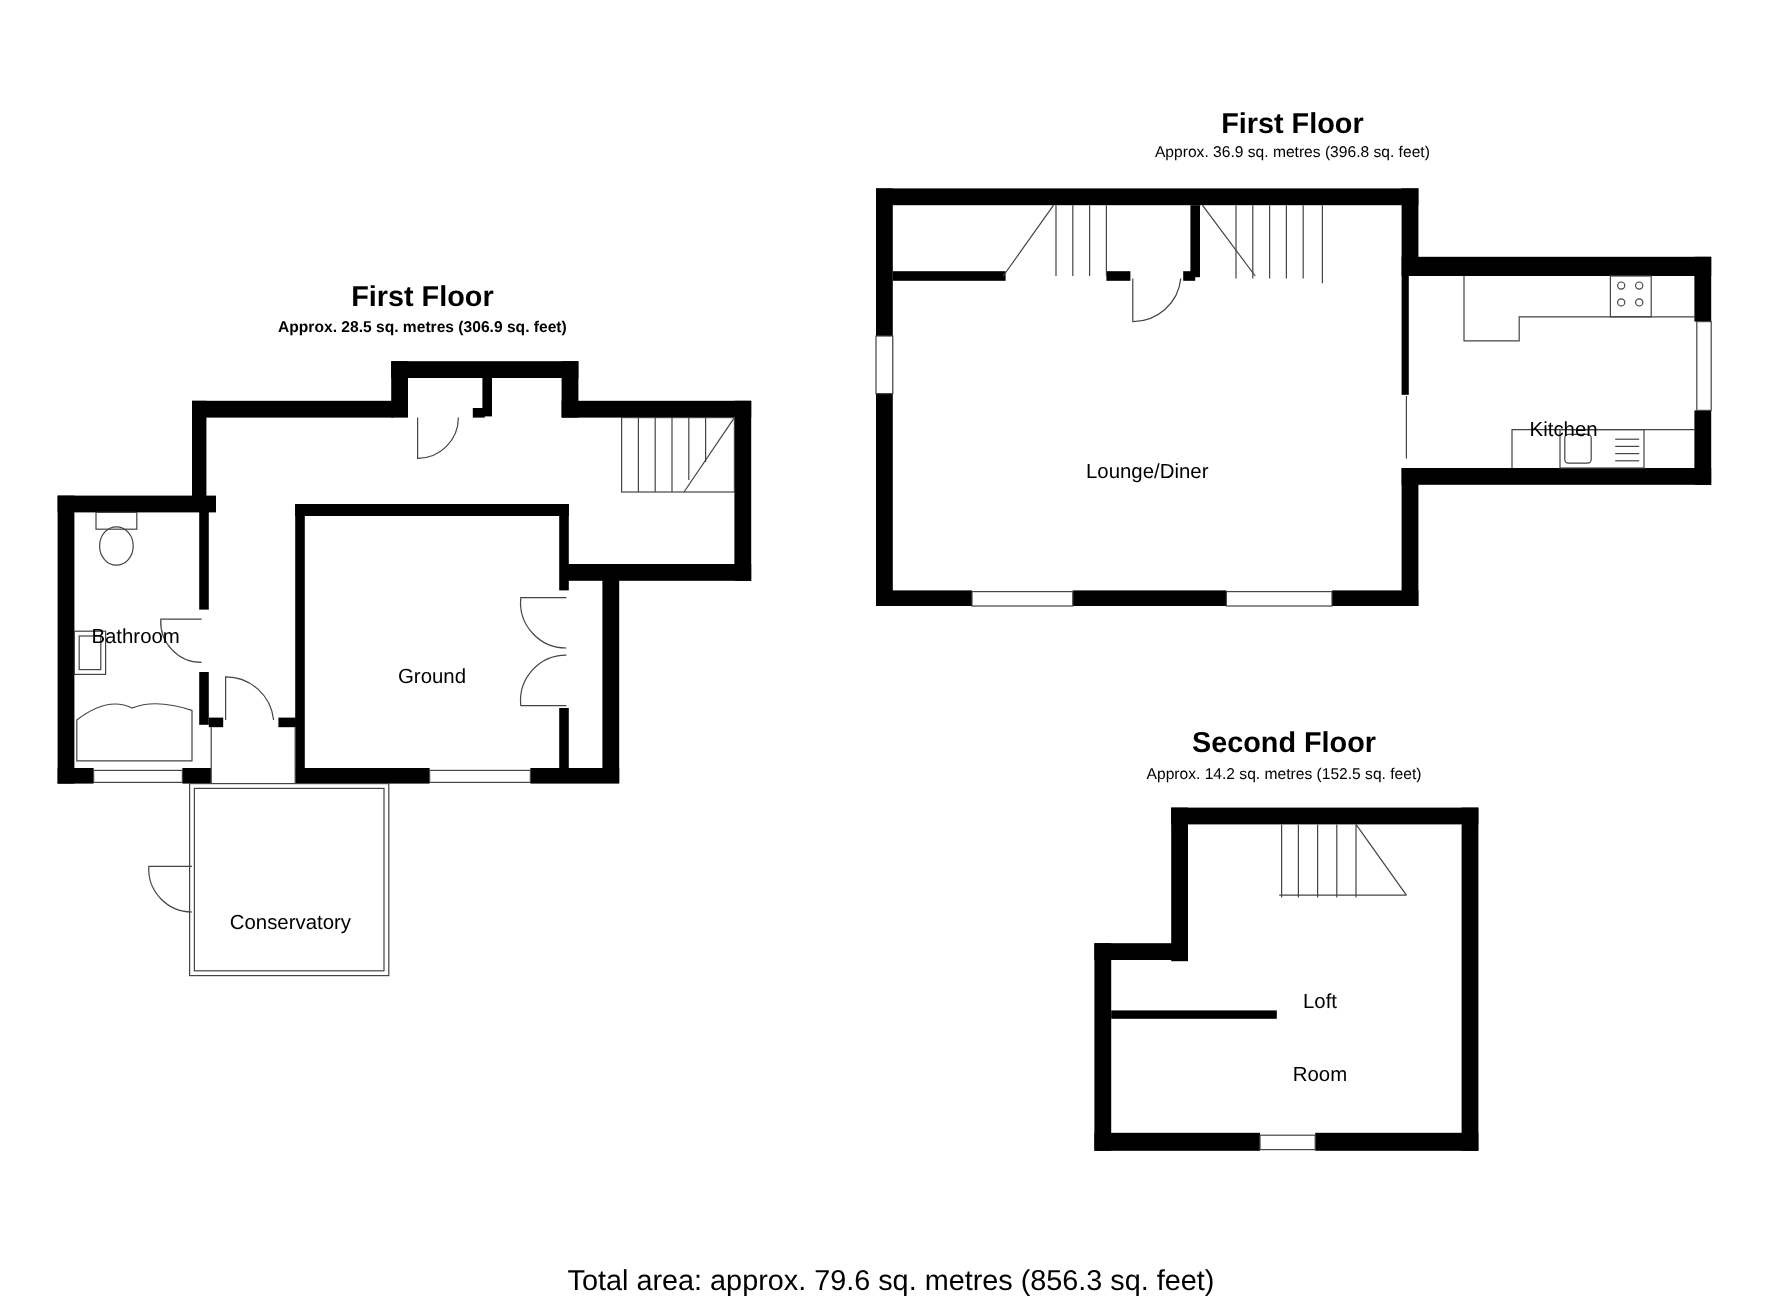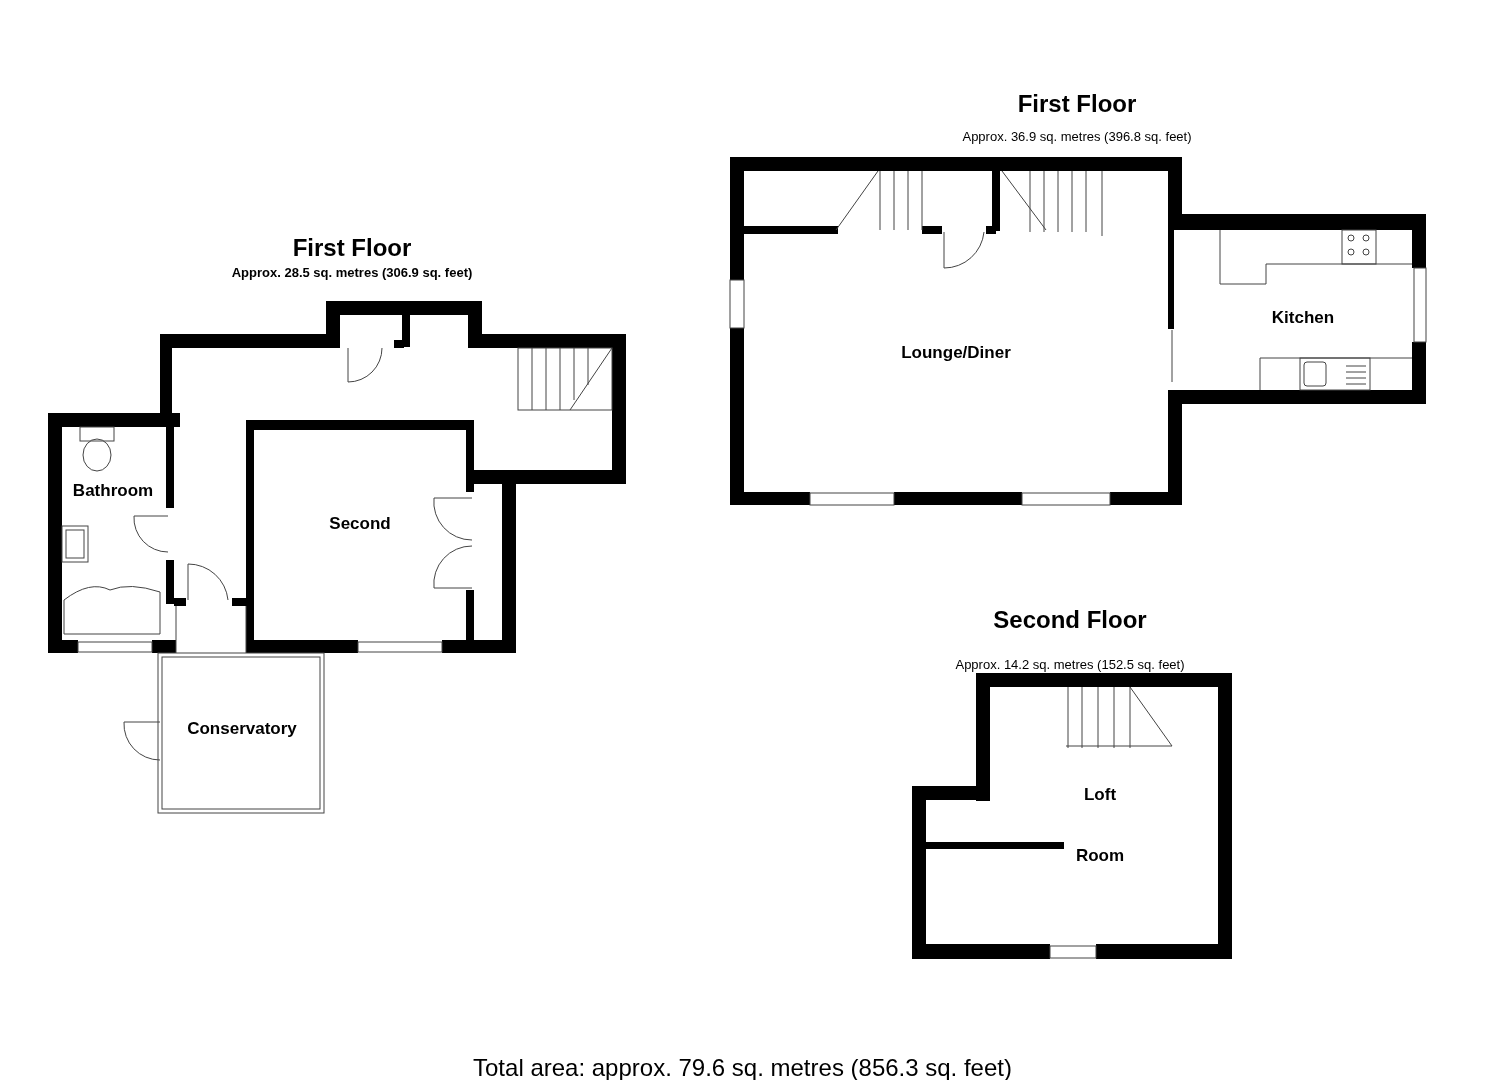"Approx. 36.9 sq. metres (396.8" div.sub { top: 129px -> 119px }
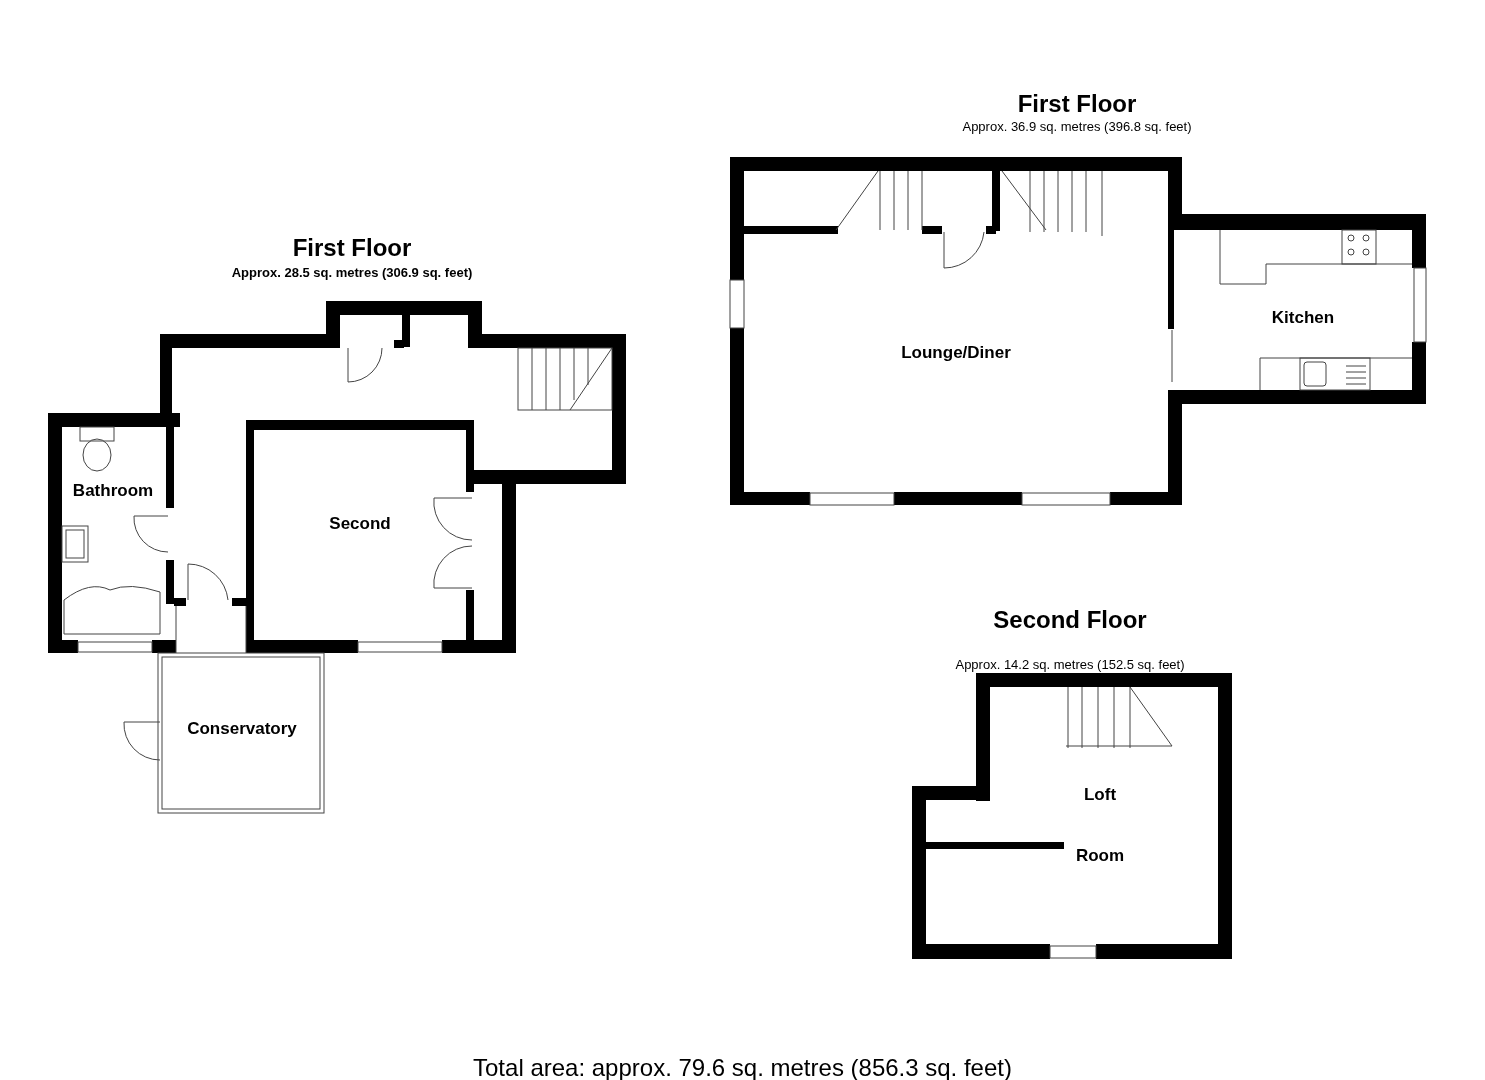"Kitchen" .room { font-weight: bold -> normal; margin-top: none -> 40px }
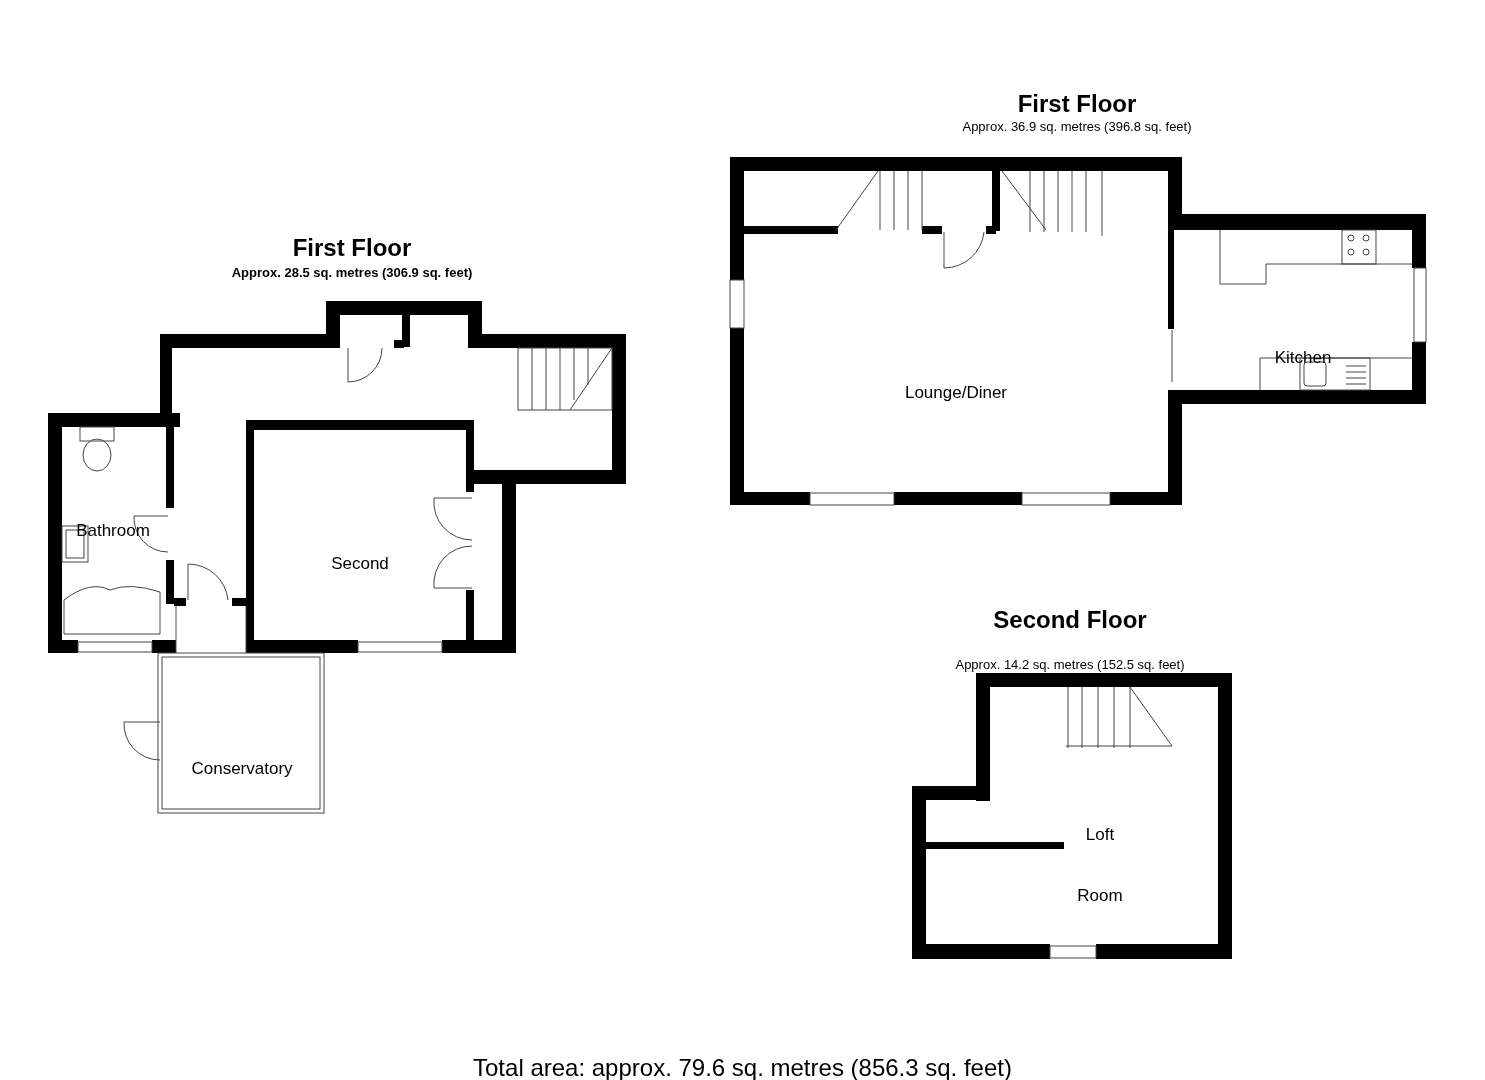"Second" div.room { text: Second -> Ground }
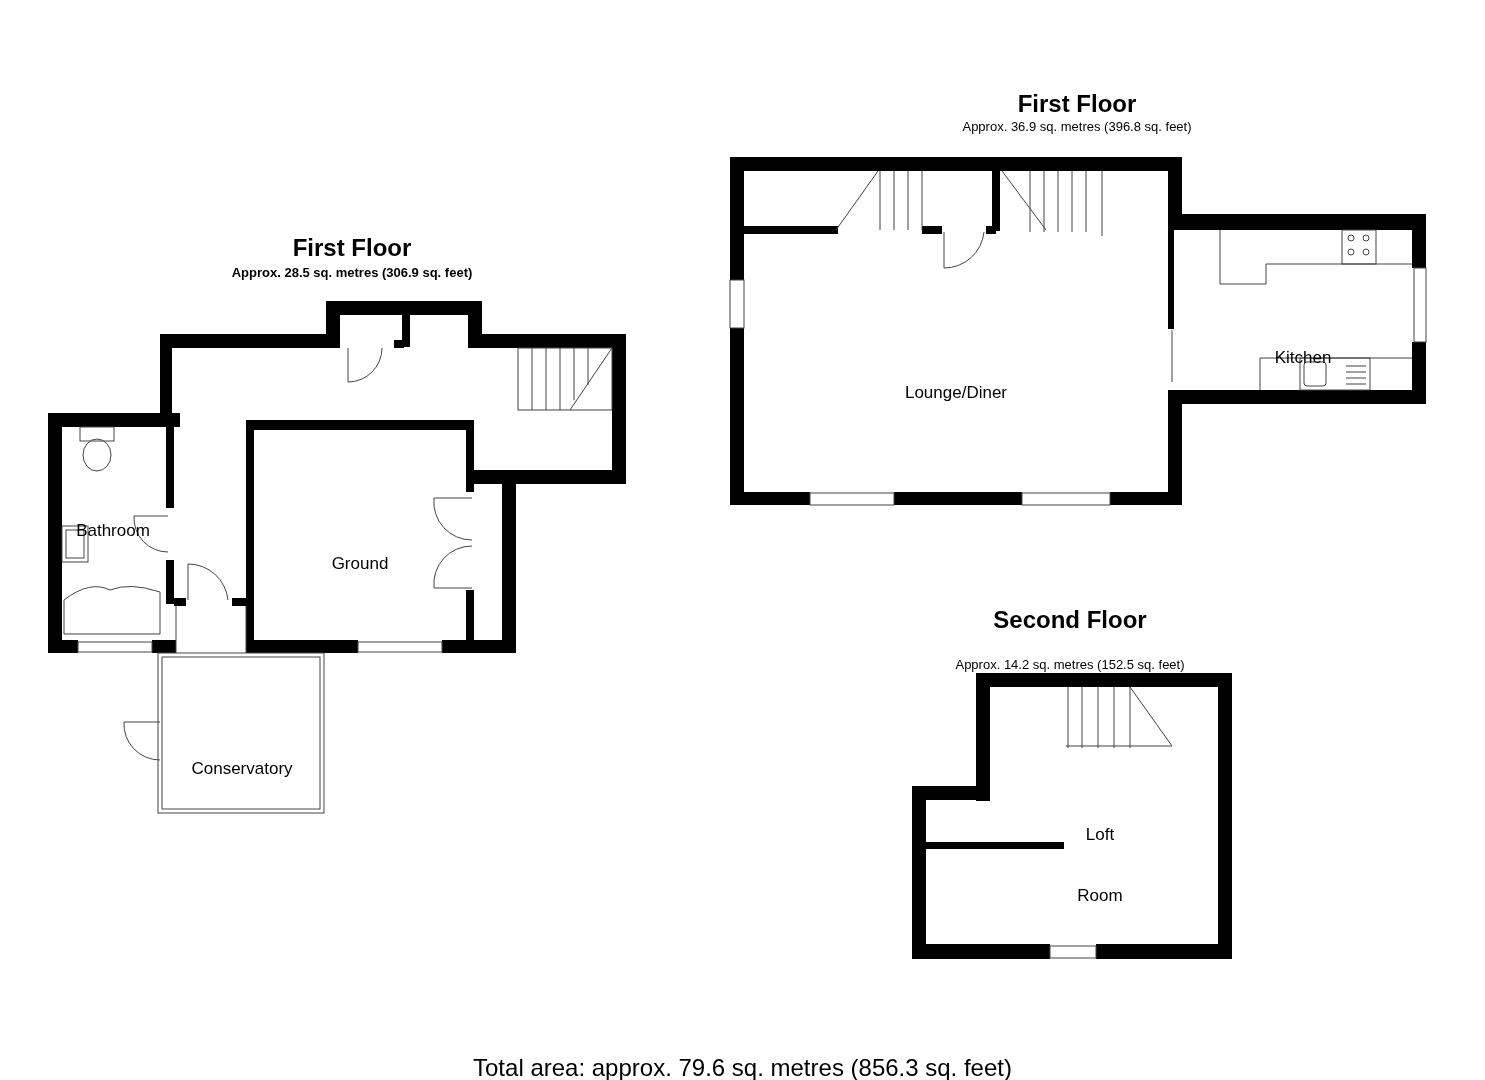"Approx. 14.2 sq. metres (152.5" div.sub { margin-top: 20px -> none }
